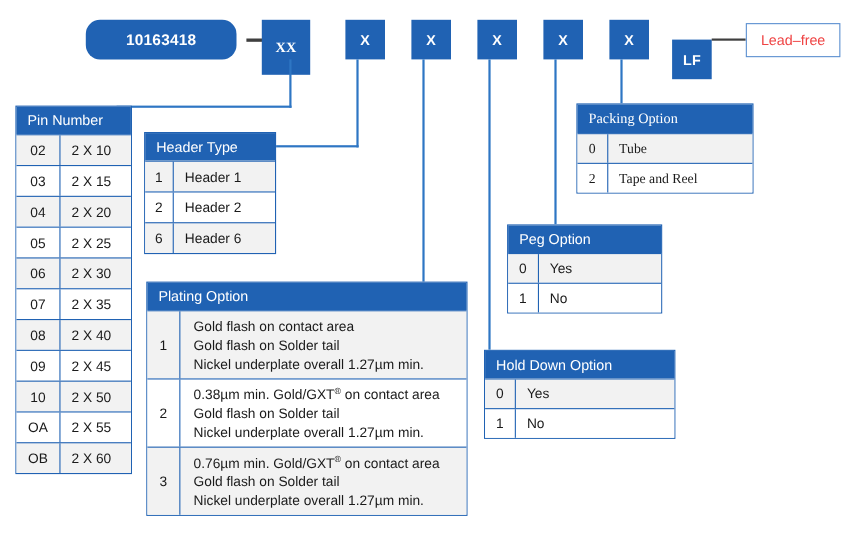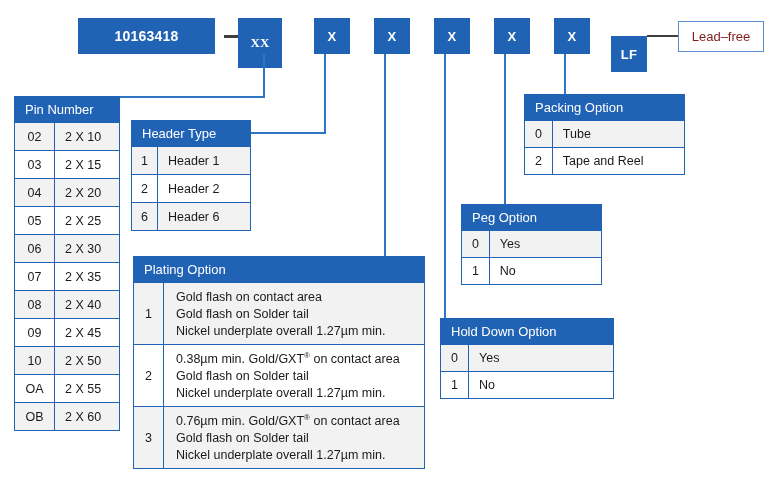"10163418" .code-box.wide { border-radius: none -> 13px }
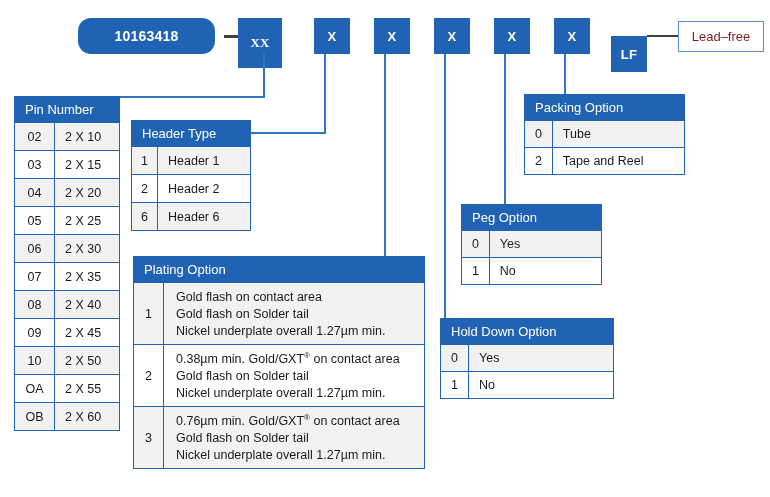"Lead–free" .leadfree-box { color: #7f1d1d -> #ef4444 }
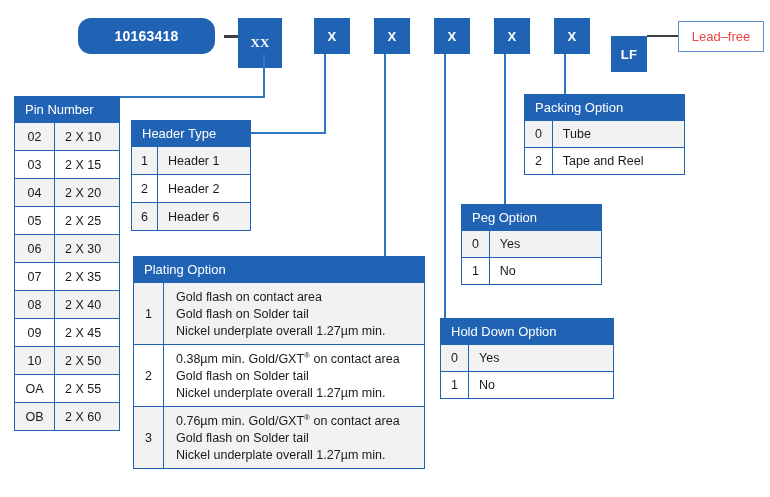"Packing Option" div.tbl { font-family: none -> Liberation Serif, serif }
